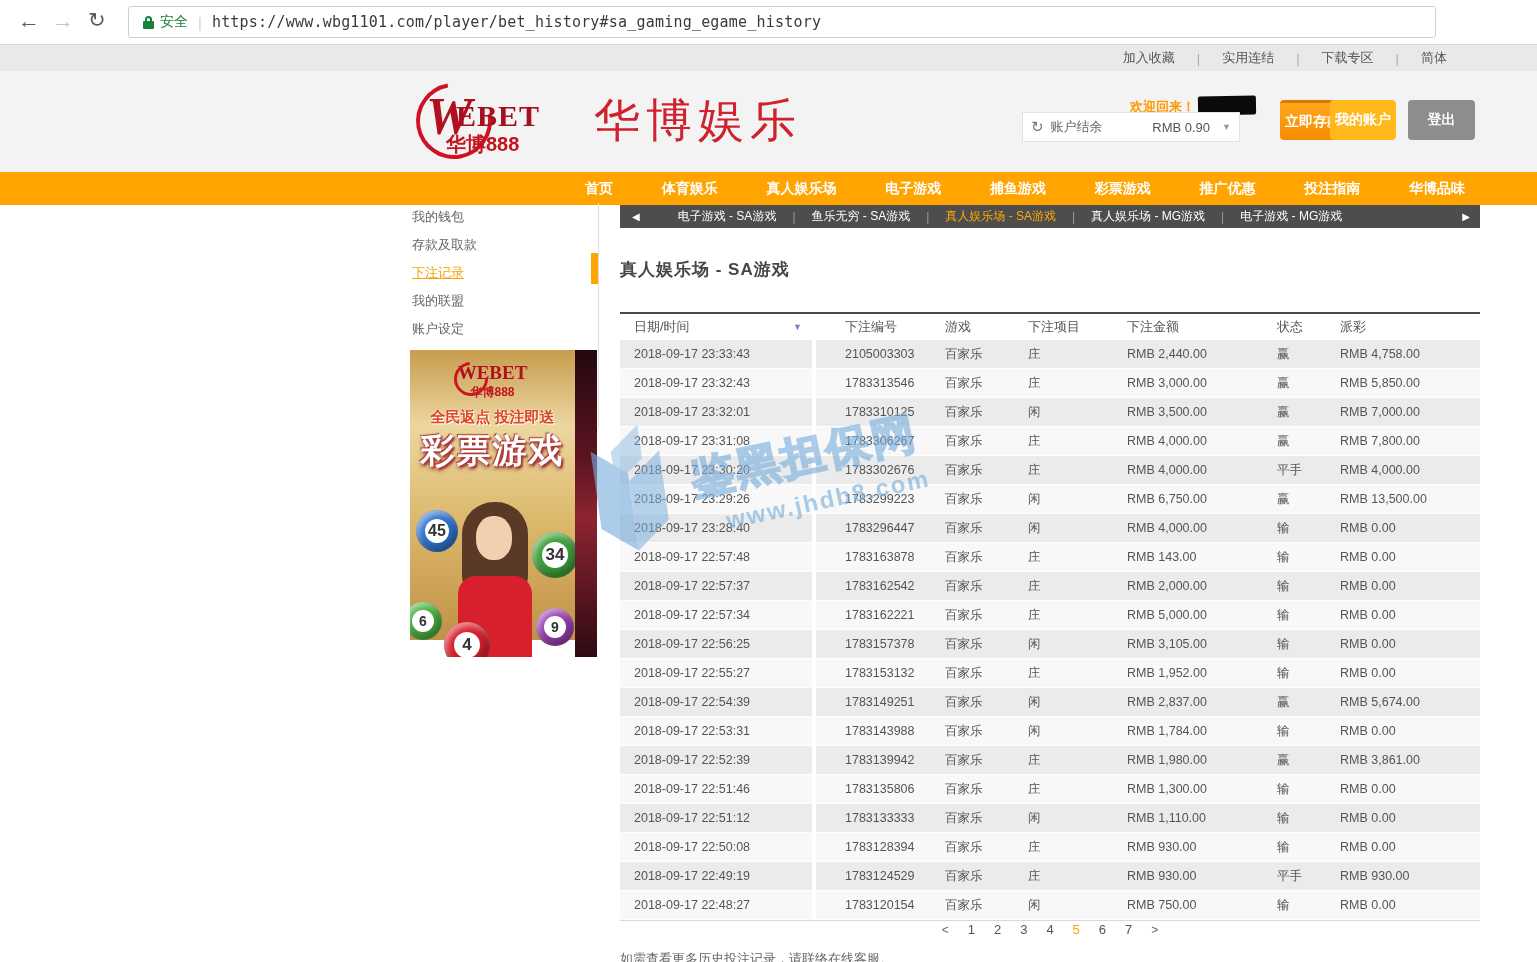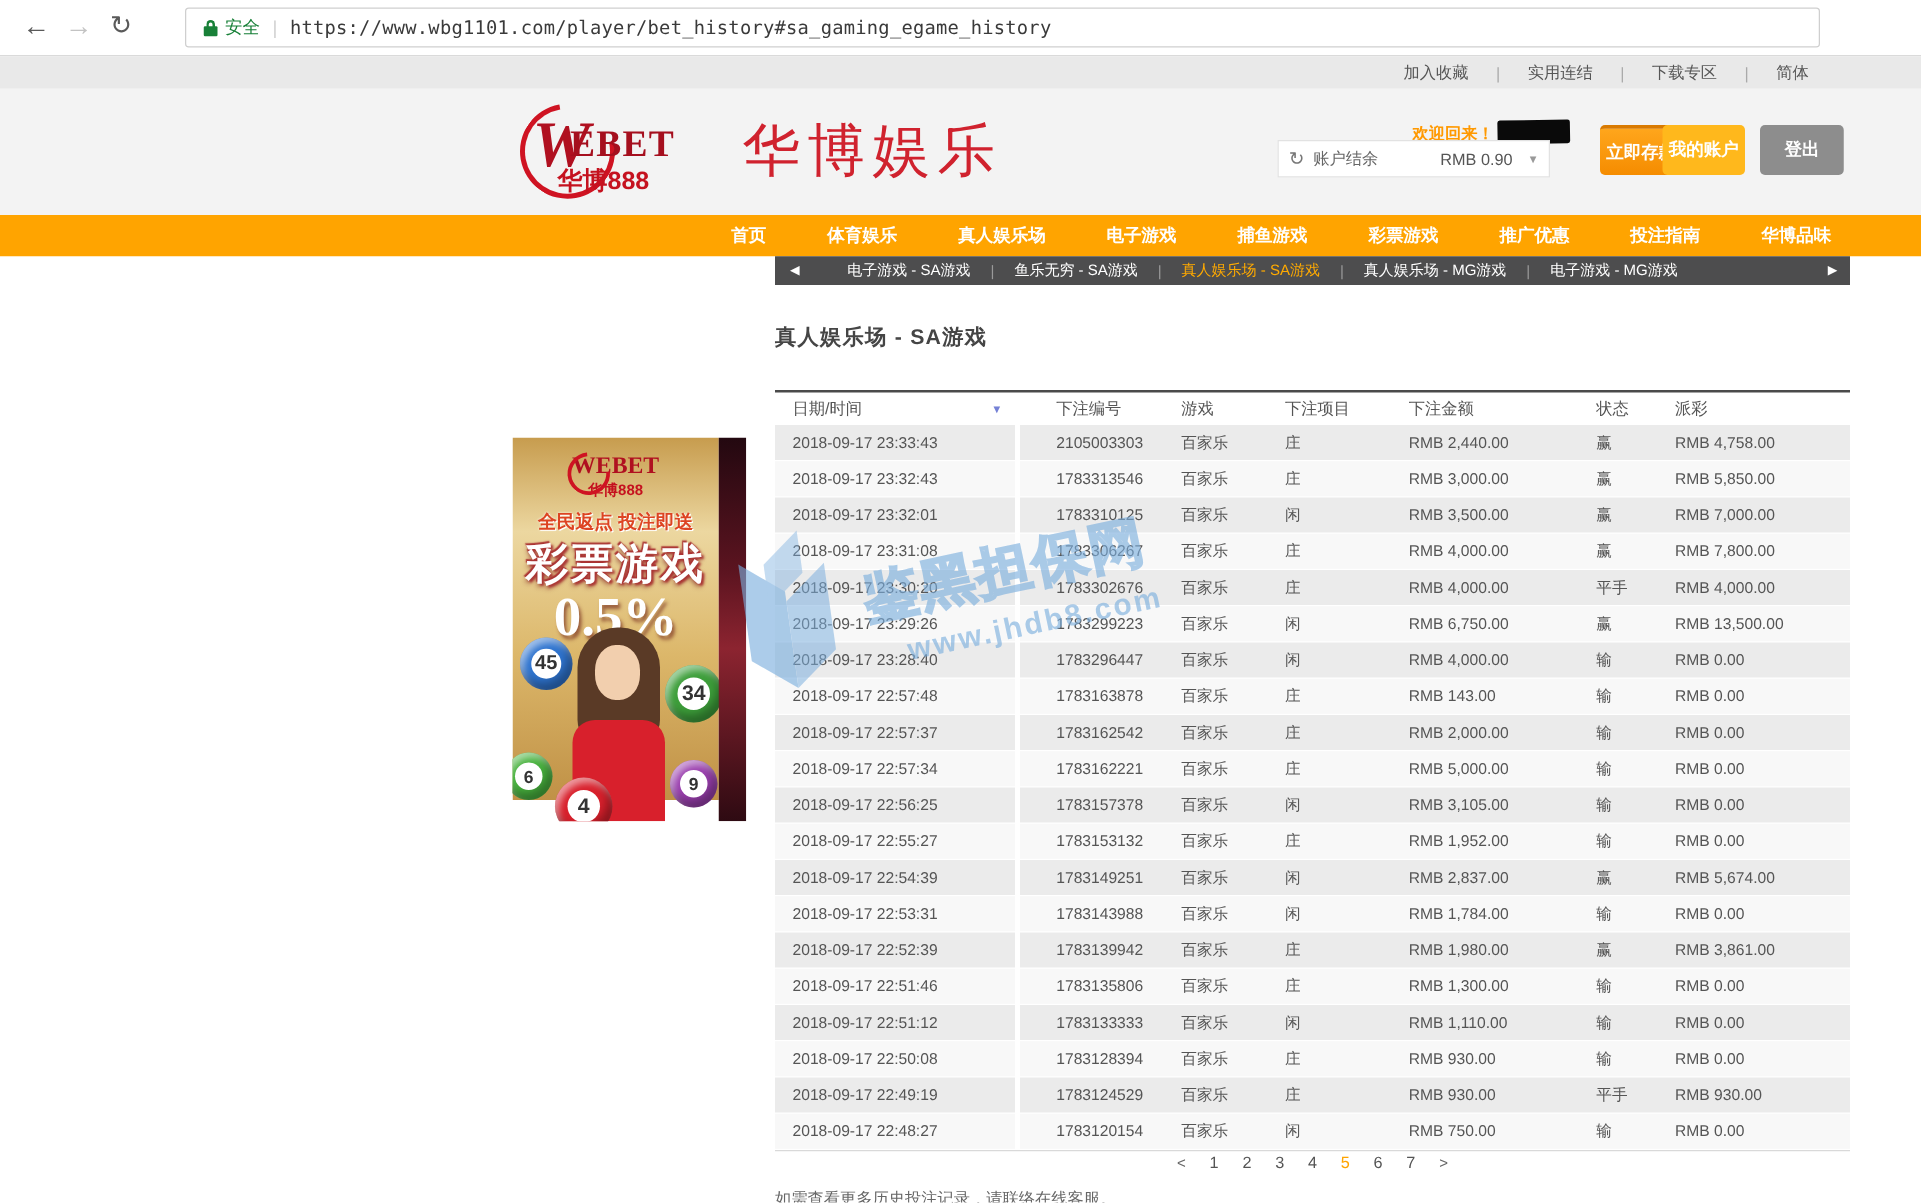"安全" .url-box { margin-left: 20px -> none }
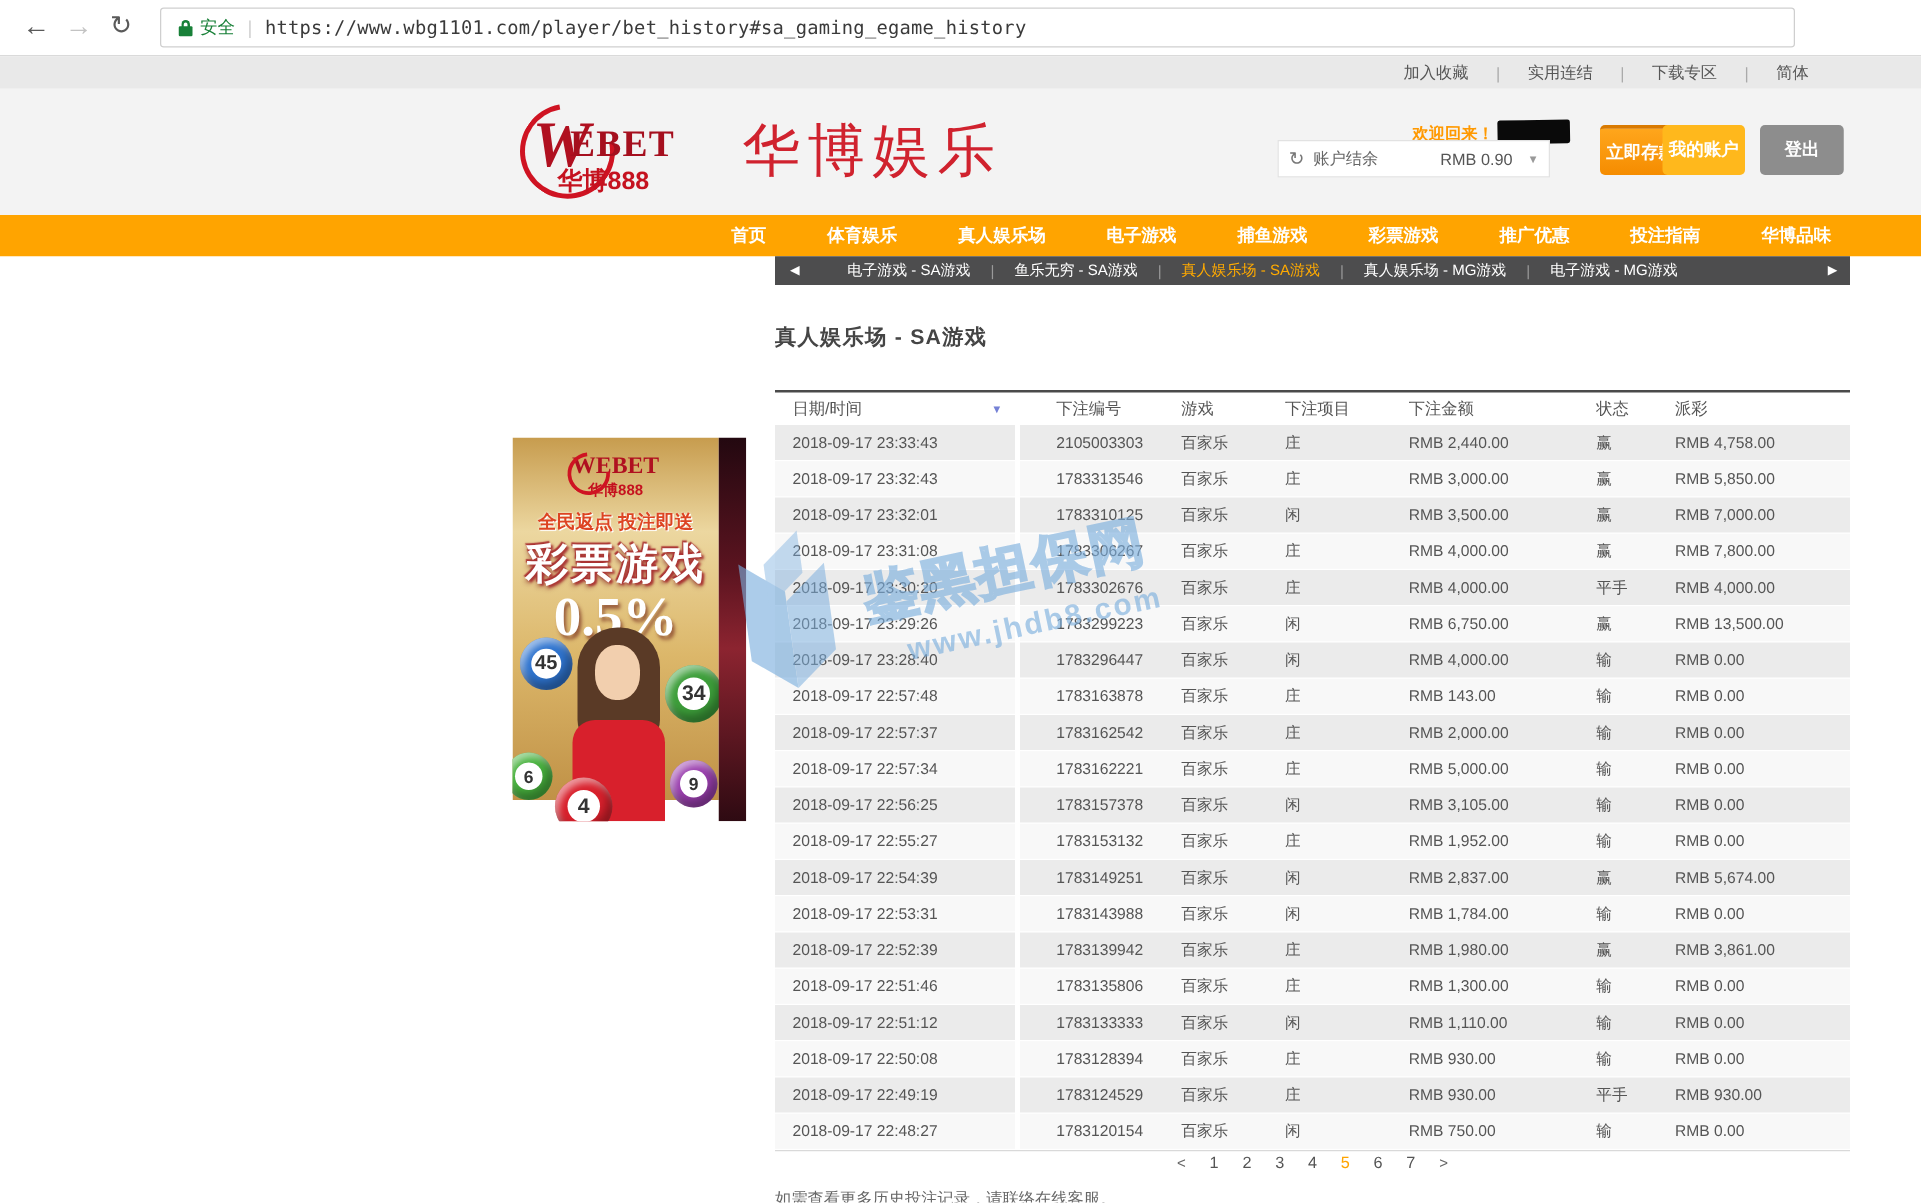"我的钱包" div.sidebar { html: none -> <div> <div> <div> <span>我的钱包</span> </div> <div> <span>存款及取款</span> </div> <div> <span>下注记录</span> </div> <div> <span>我的联盟</span> </div> <div> <span>账户设定</span> </div> </div> <div></div> <div></div> </div> }
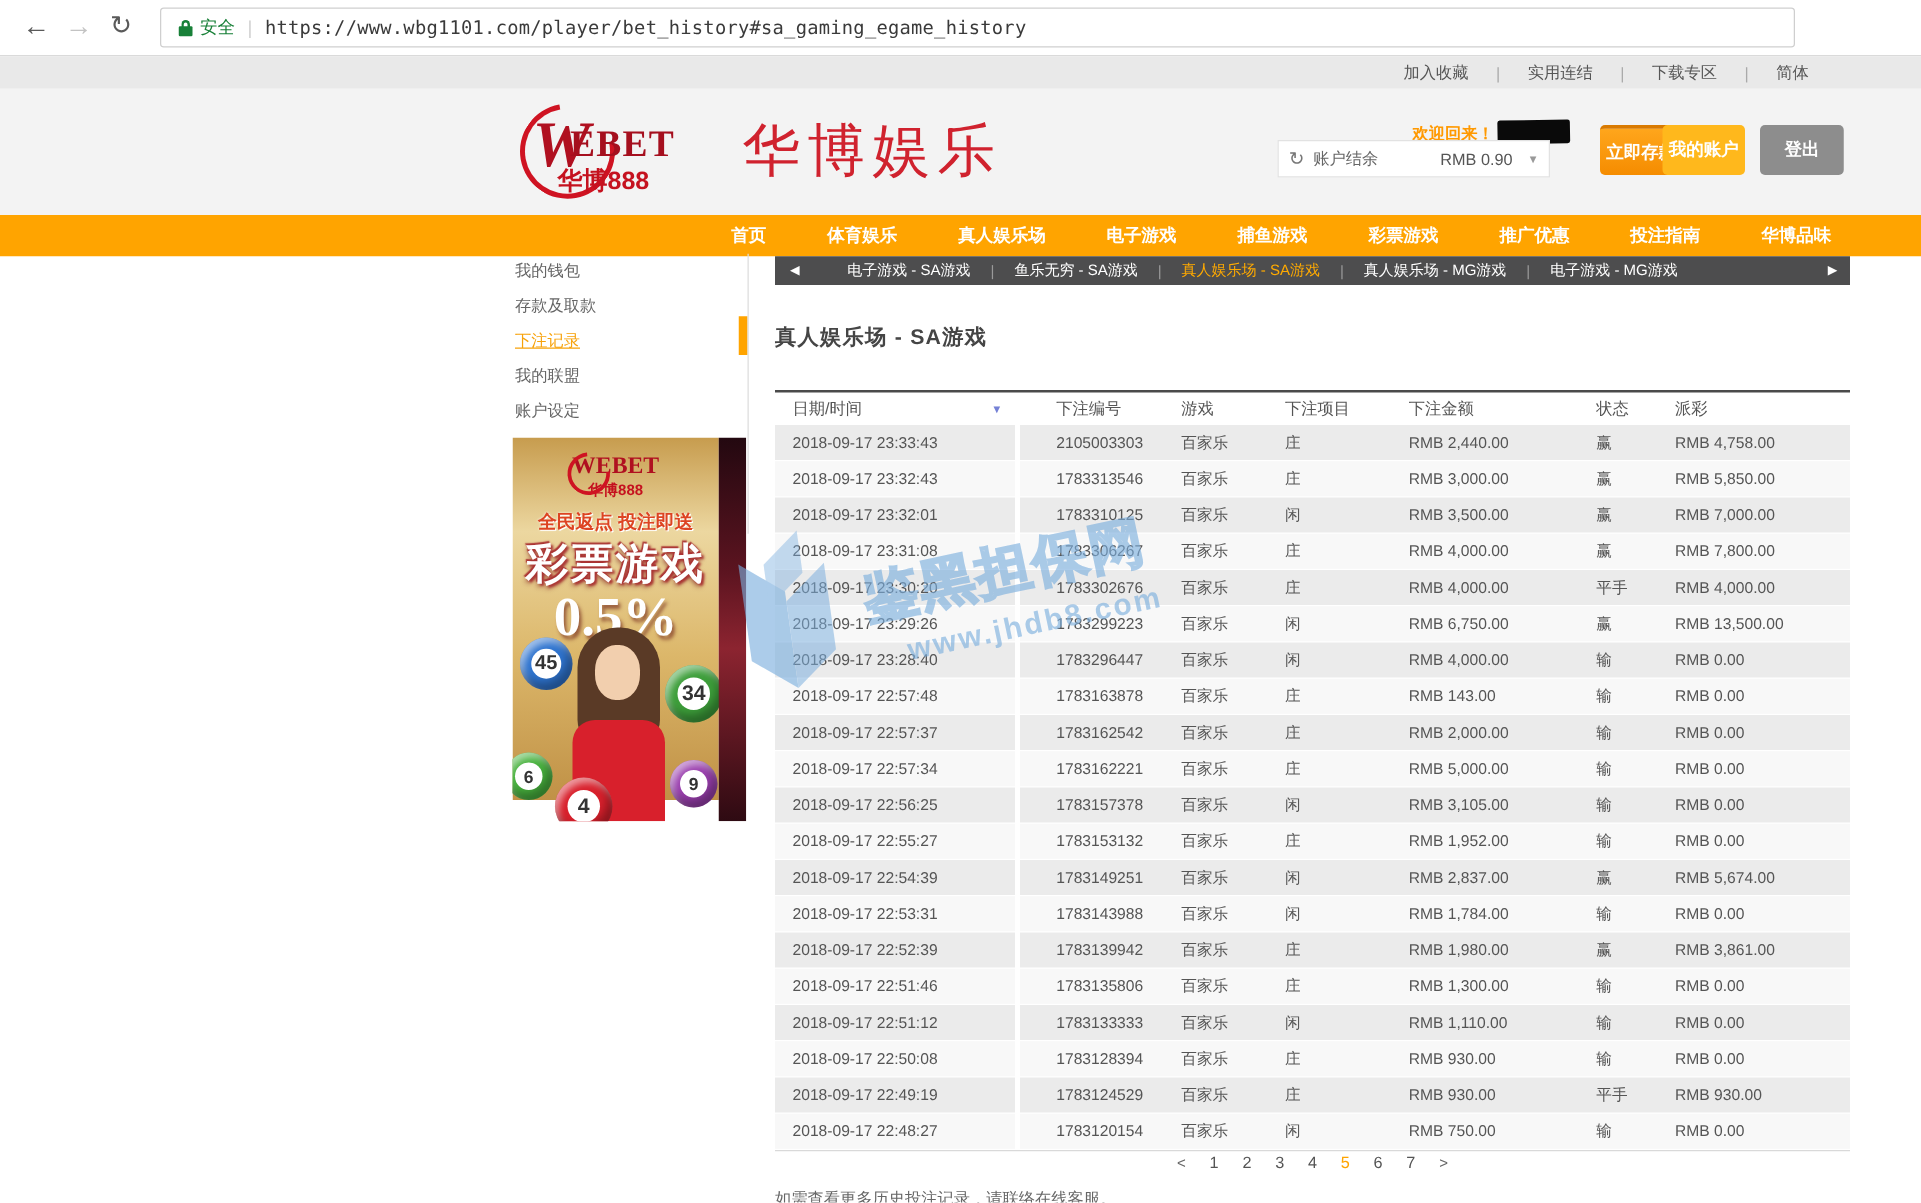"0.5%" div.b-line3 { html: <div>0.5%</div> -> none }
